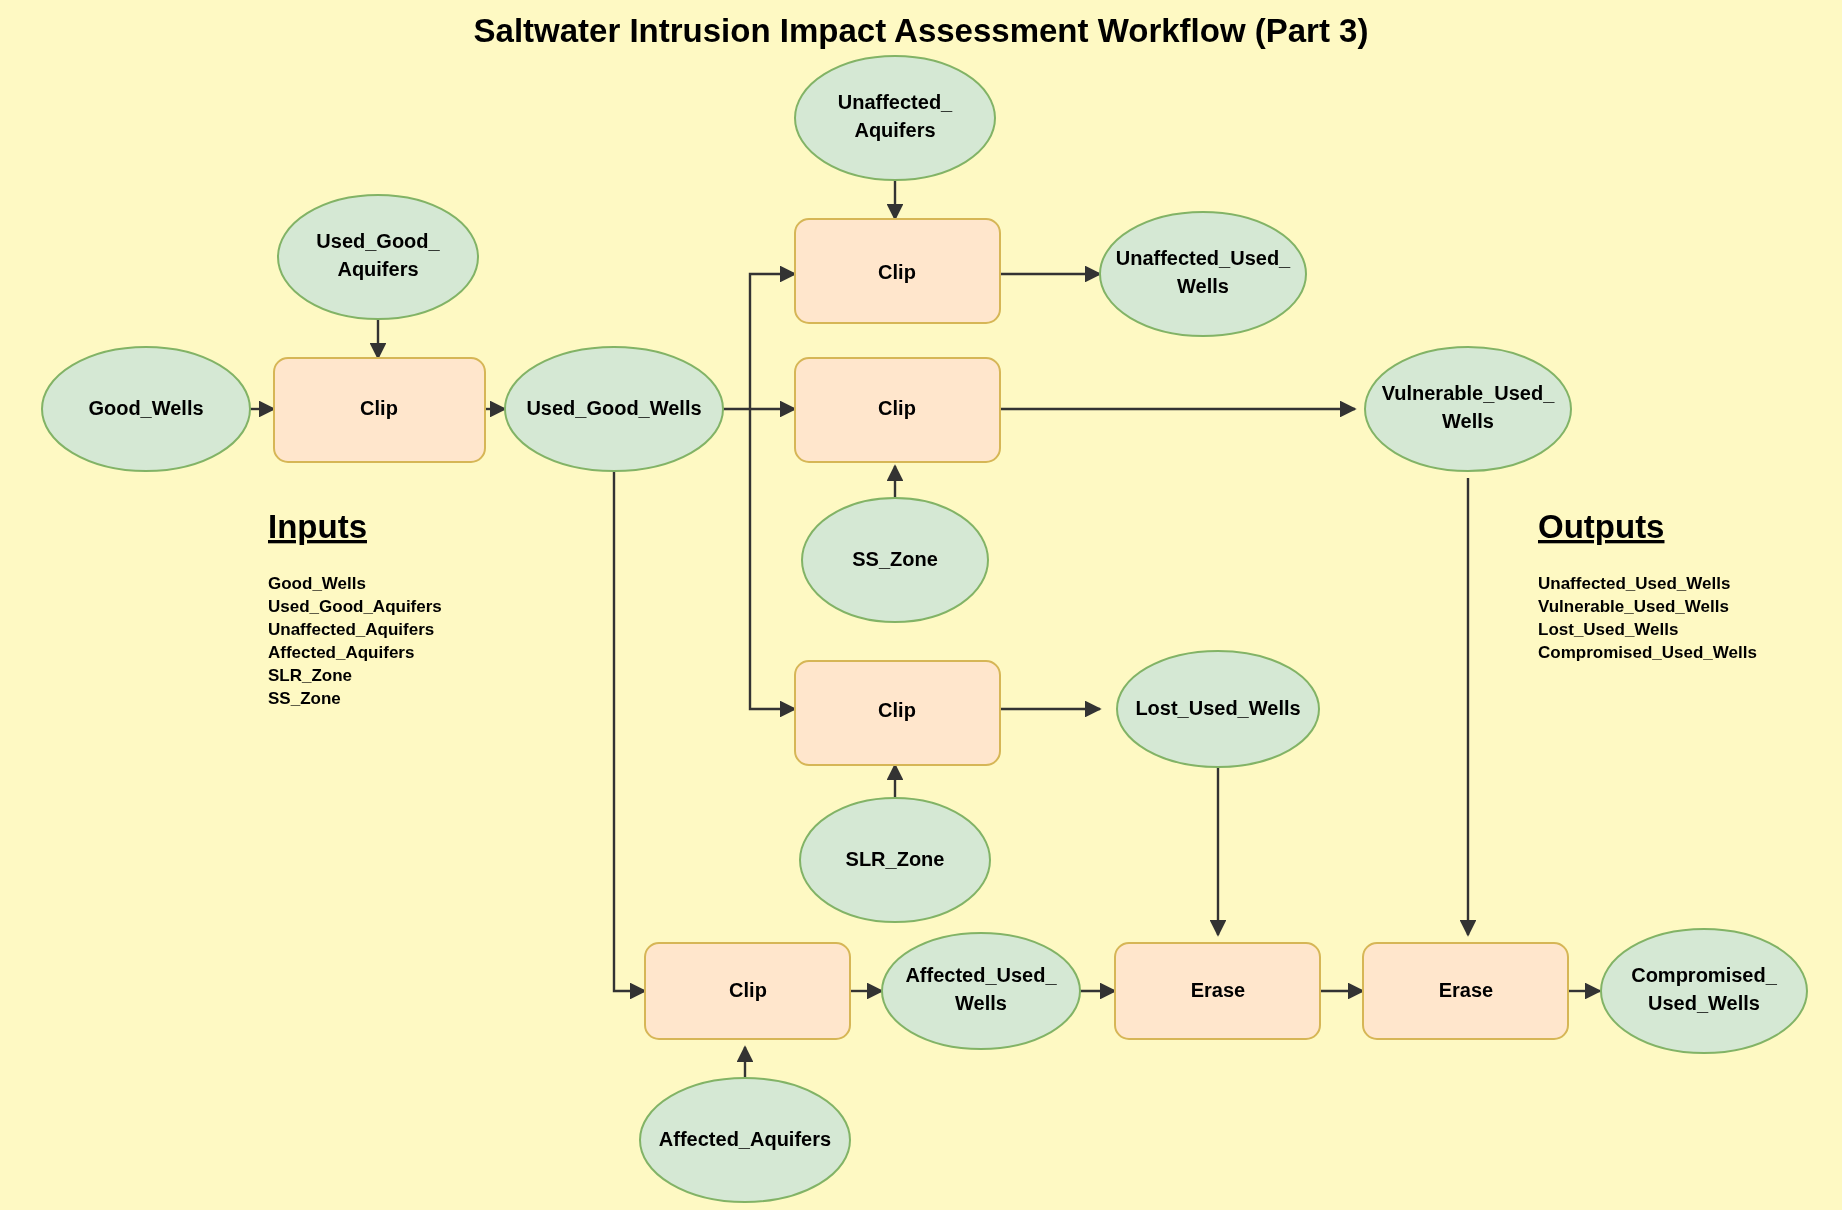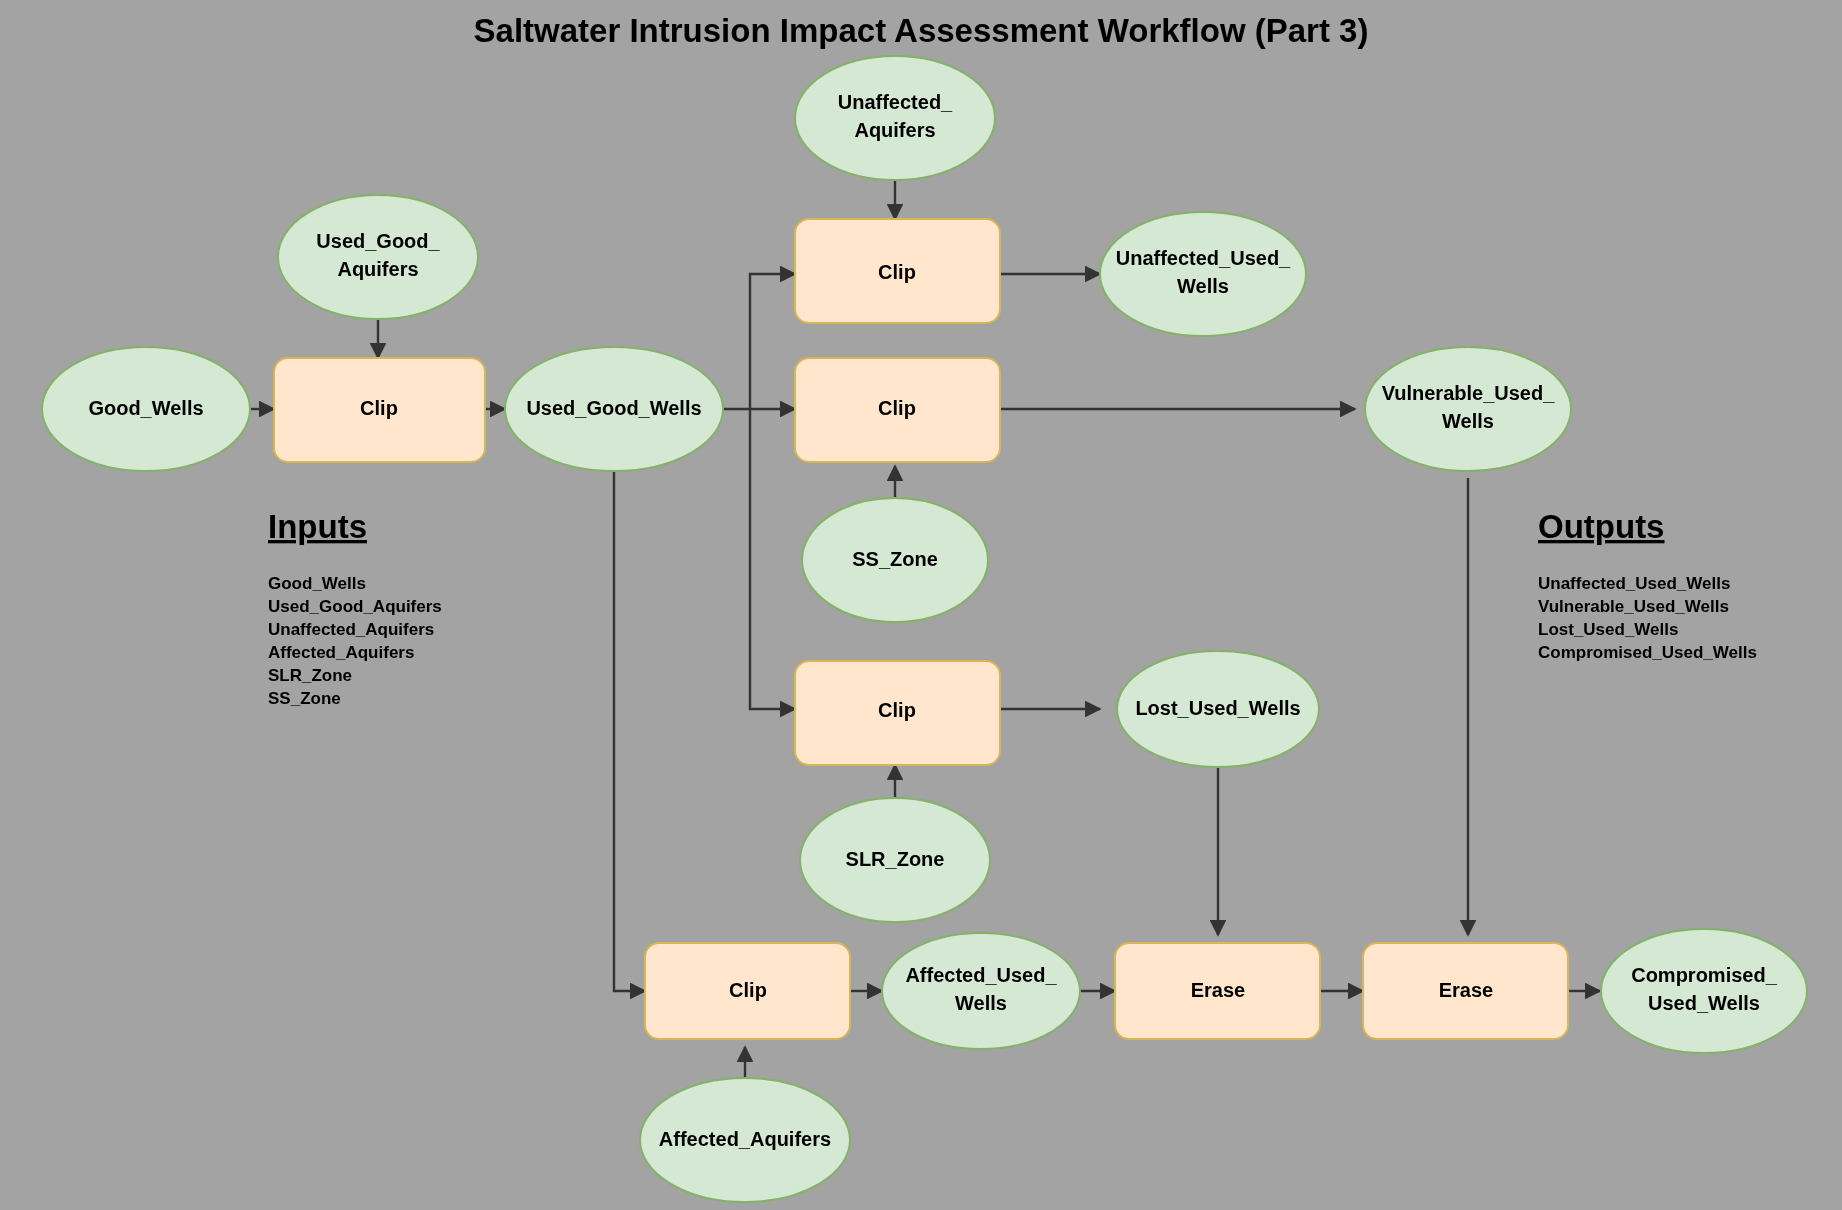"Saltwater Intrusion Impact Assessment" #canvas { background: #a3a3a3 -> #fef9c3 }
